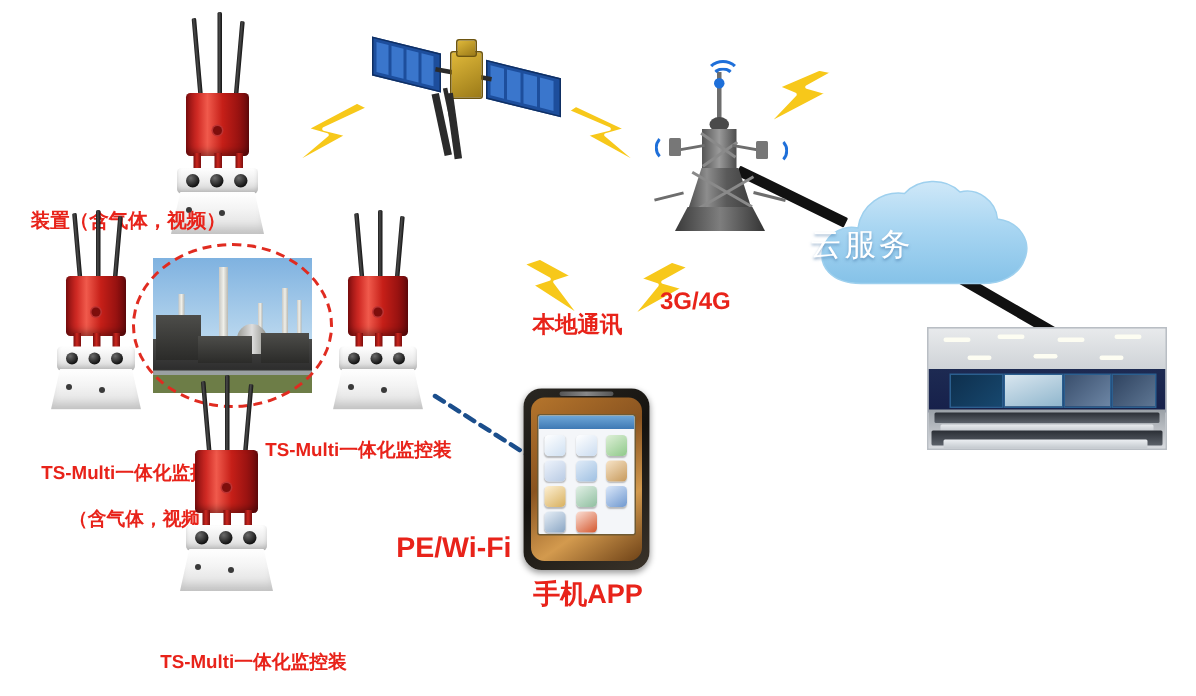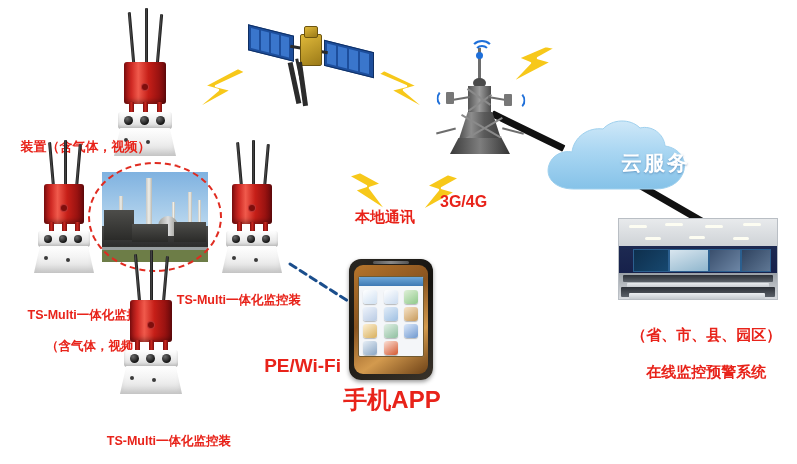"云服务" .cloud-txt { font-weight: bold -> normal; text-align: right -> left }
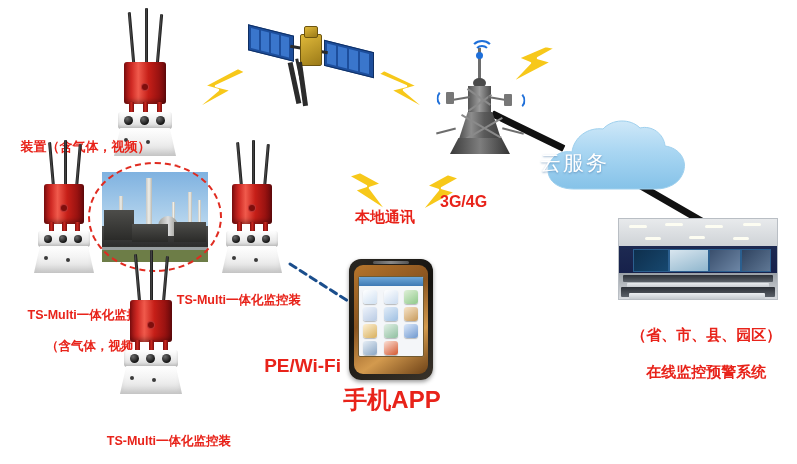"（省、市、县、园区）" div.lbl { html: <div> <span>（省、市、县、园区）</span><br> <span>在线监控预警系统</span> </div> -> none }
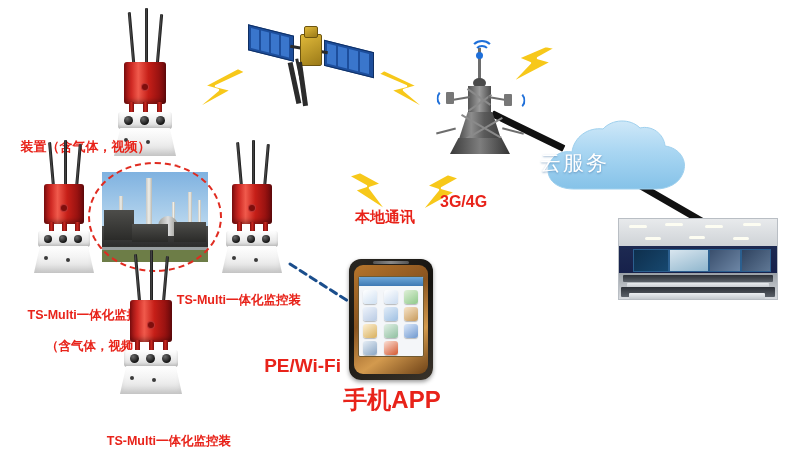"手机APP" div.lbl { font-size: 24px -> 18px }
